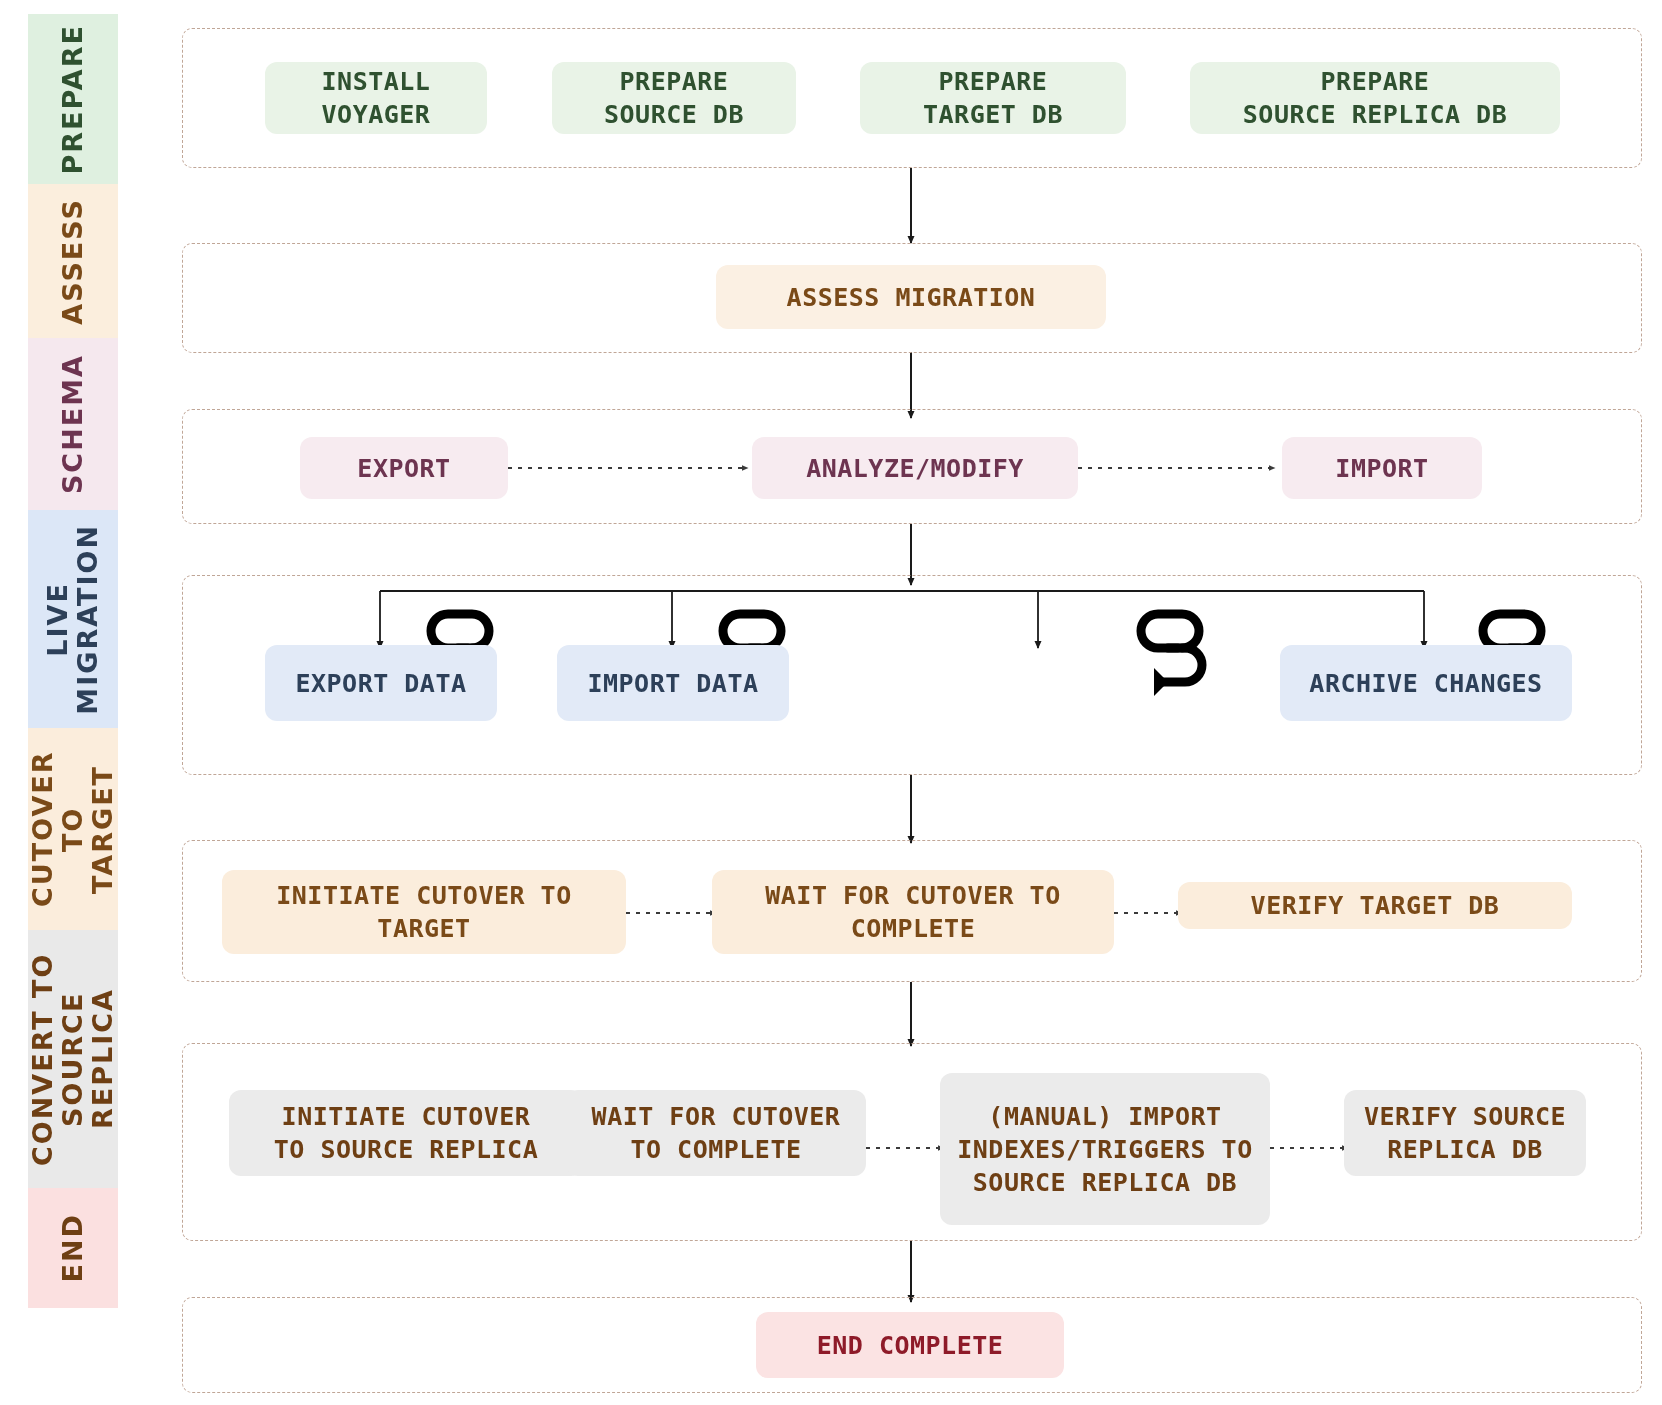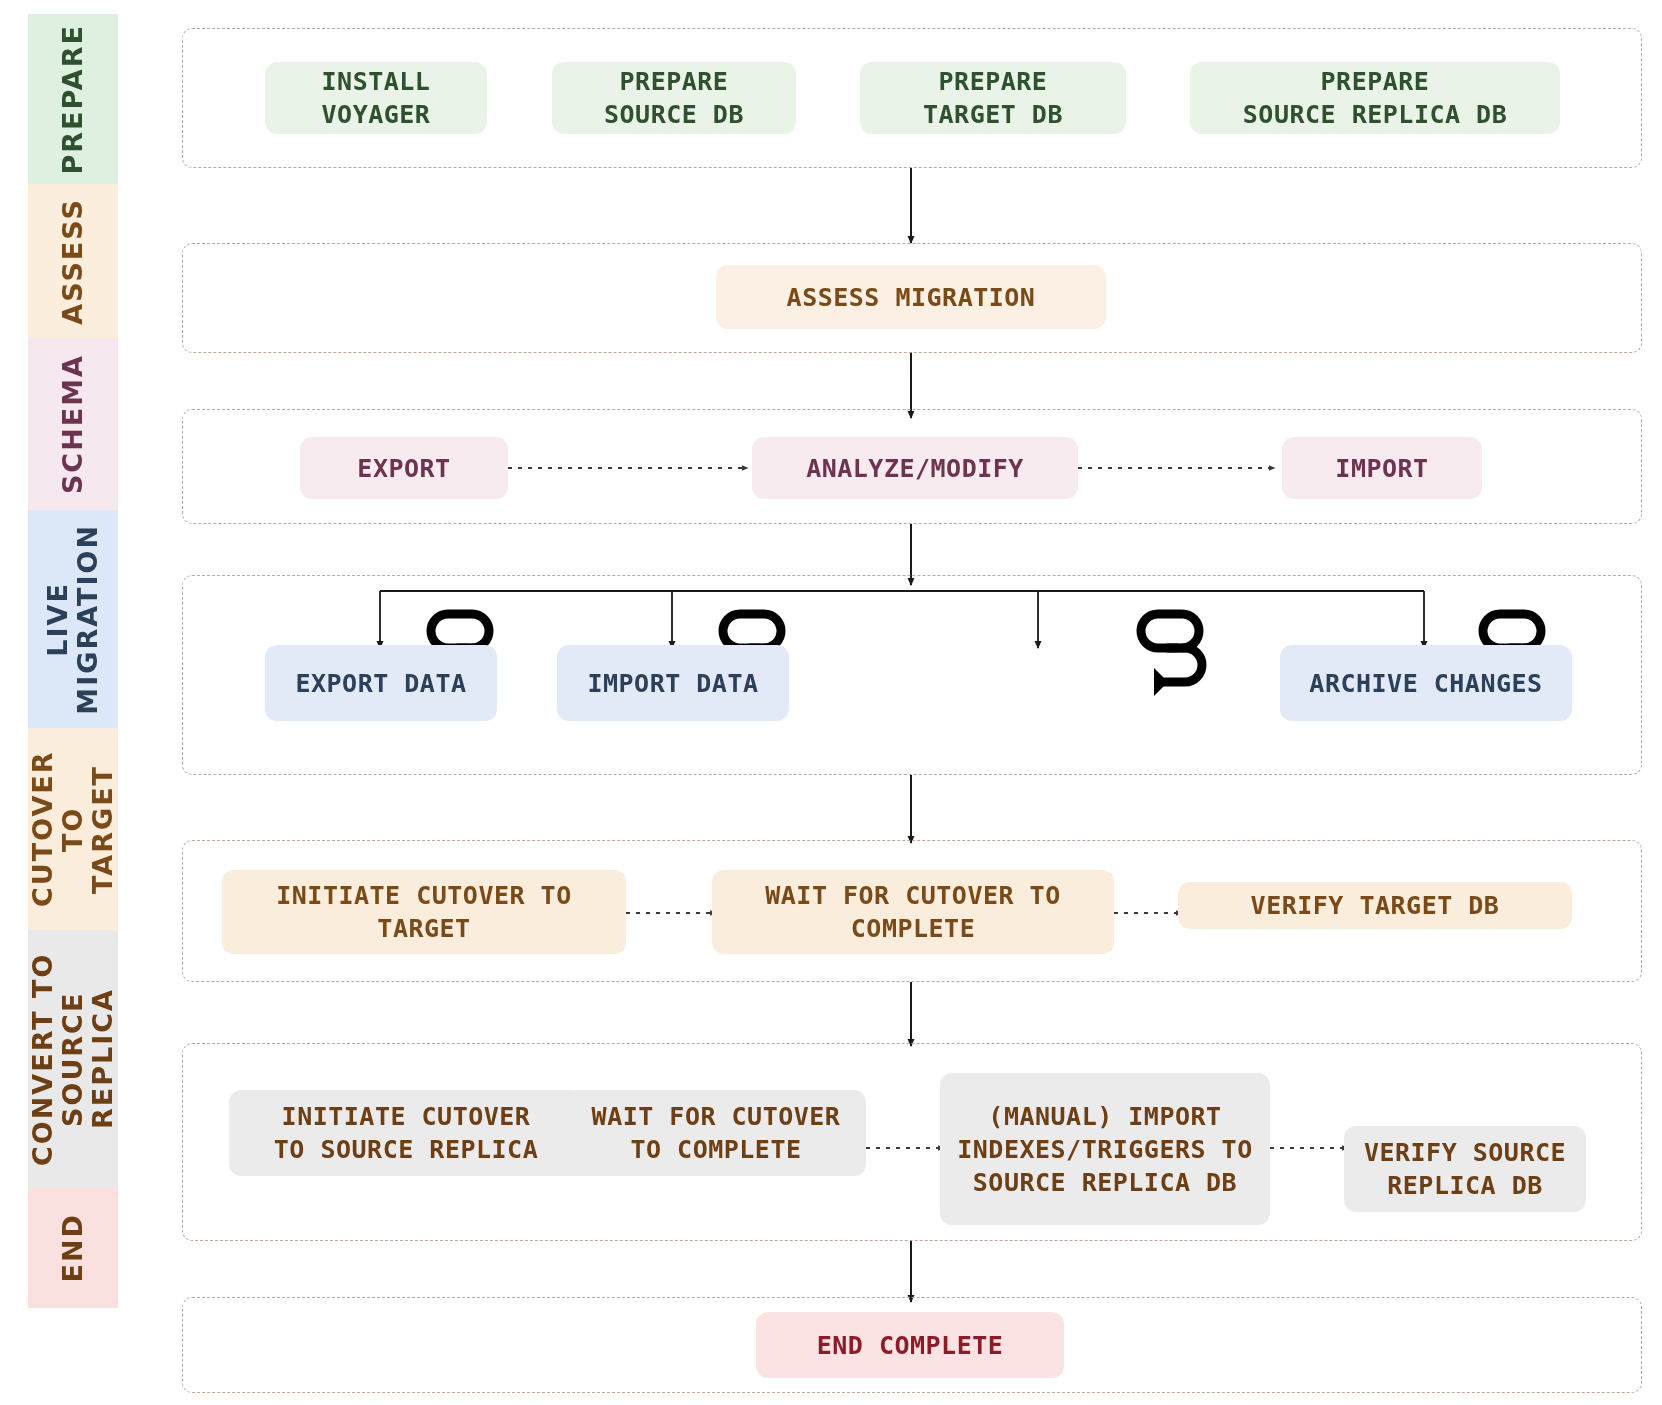"VERIFY SOURCE" div.node { margin-top: 36px -> none }
